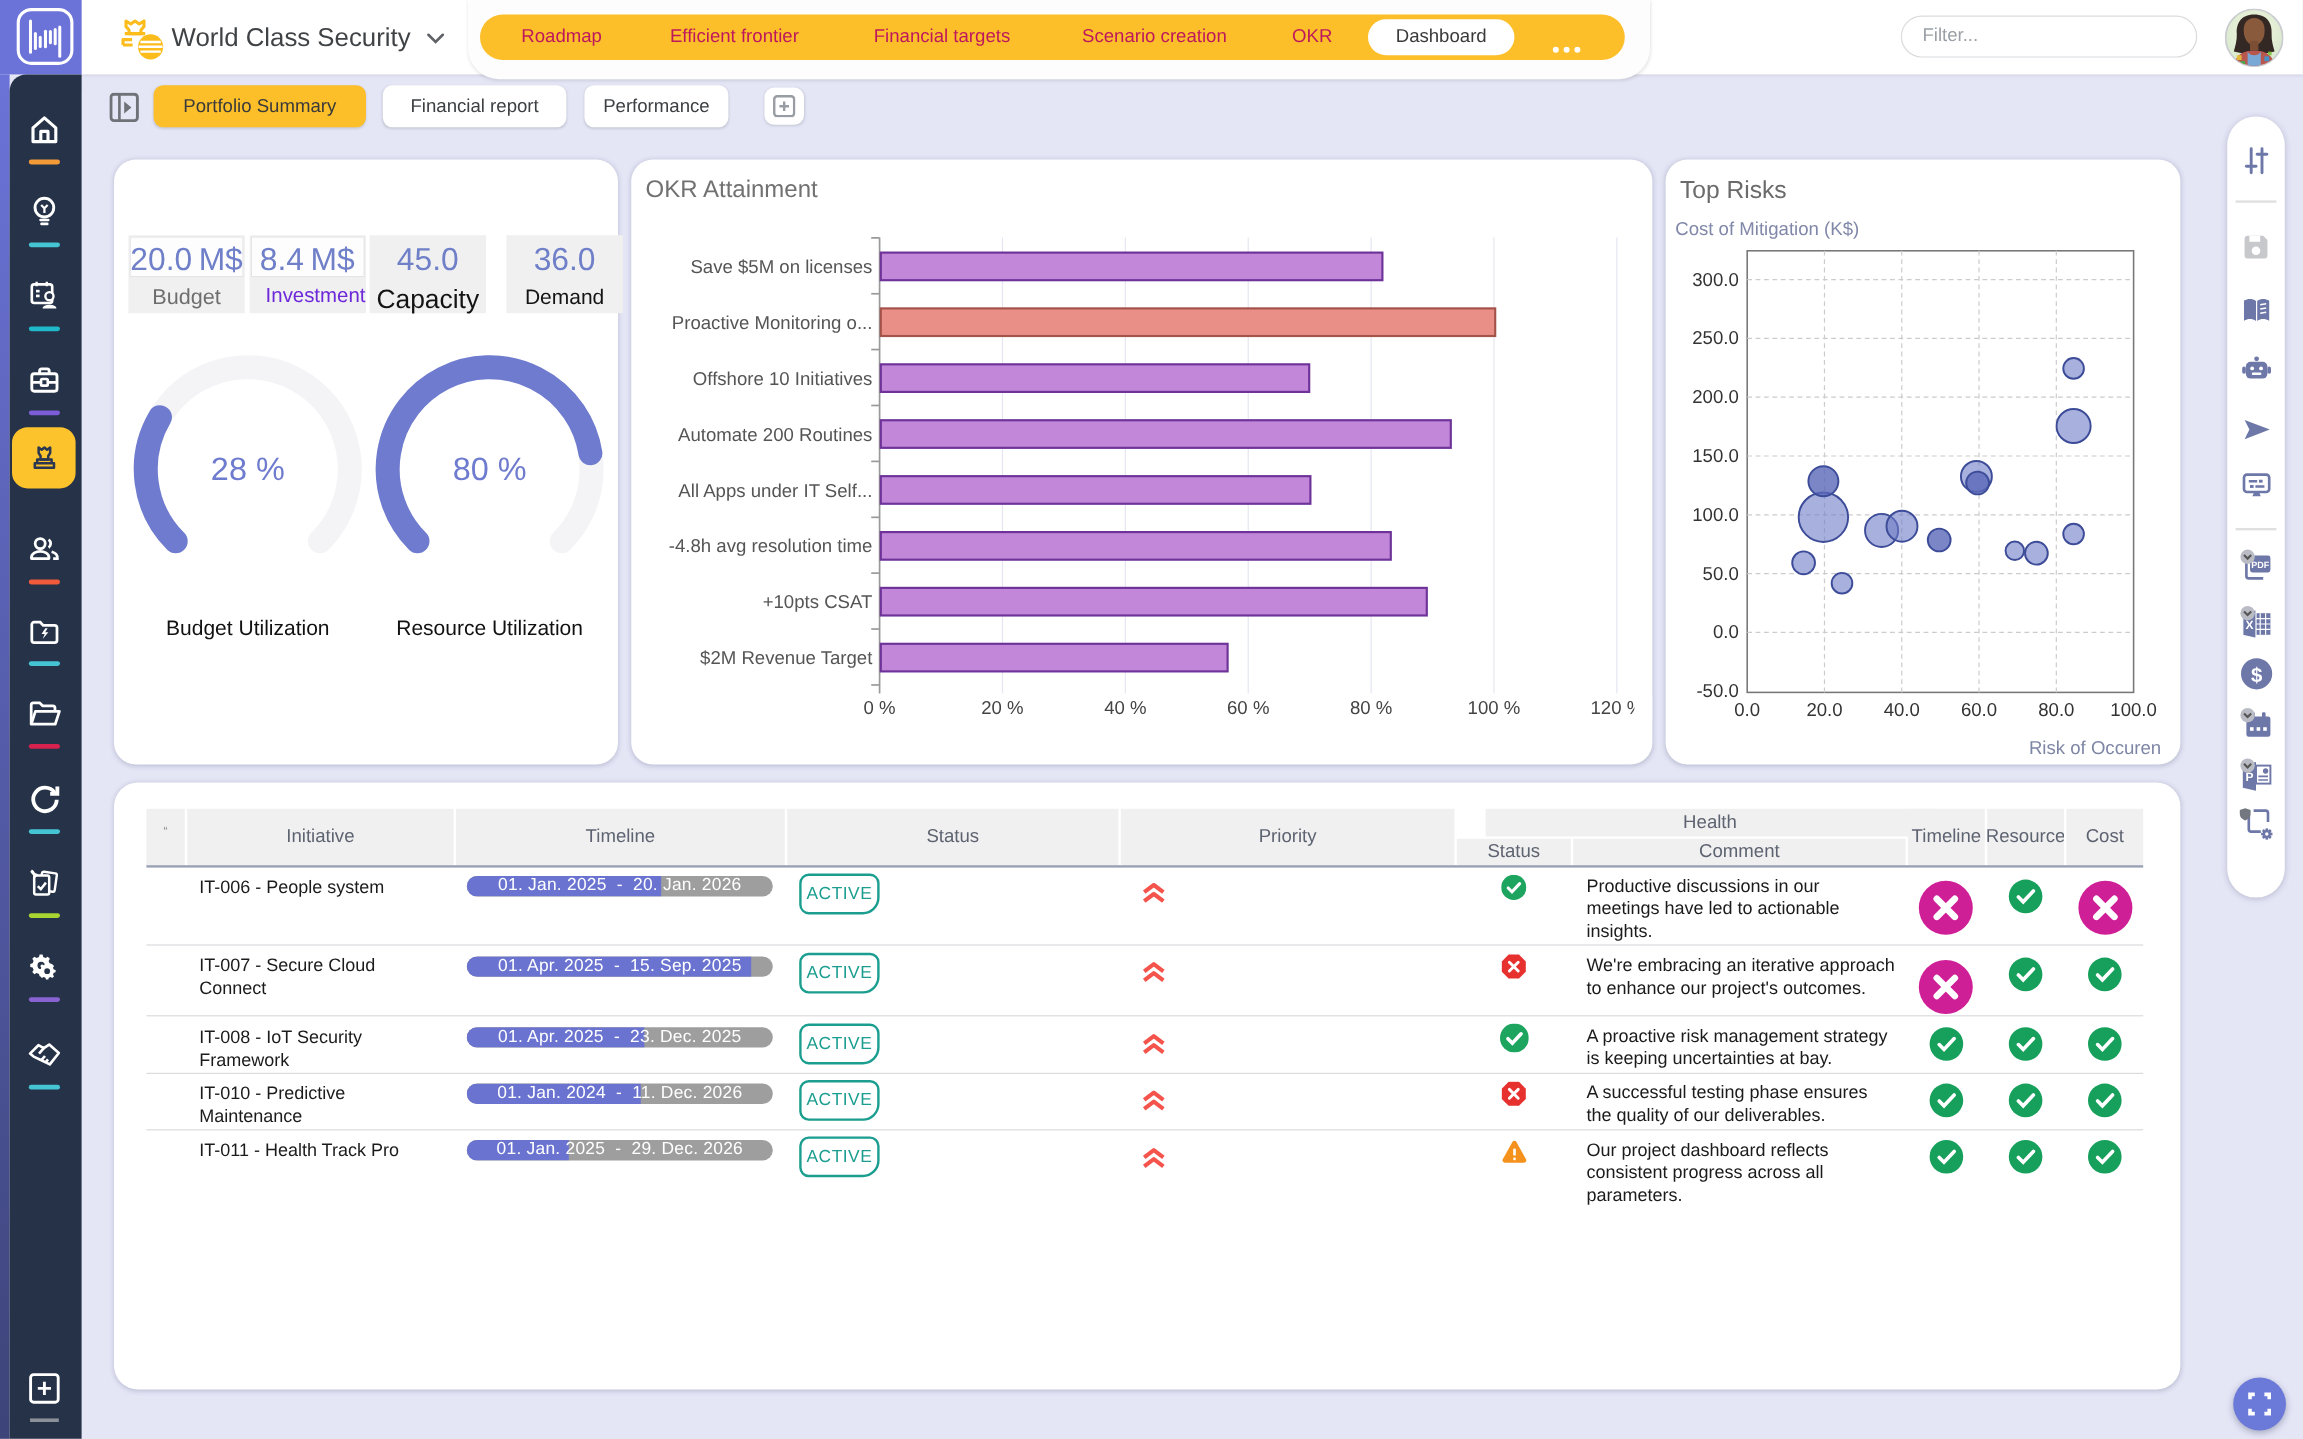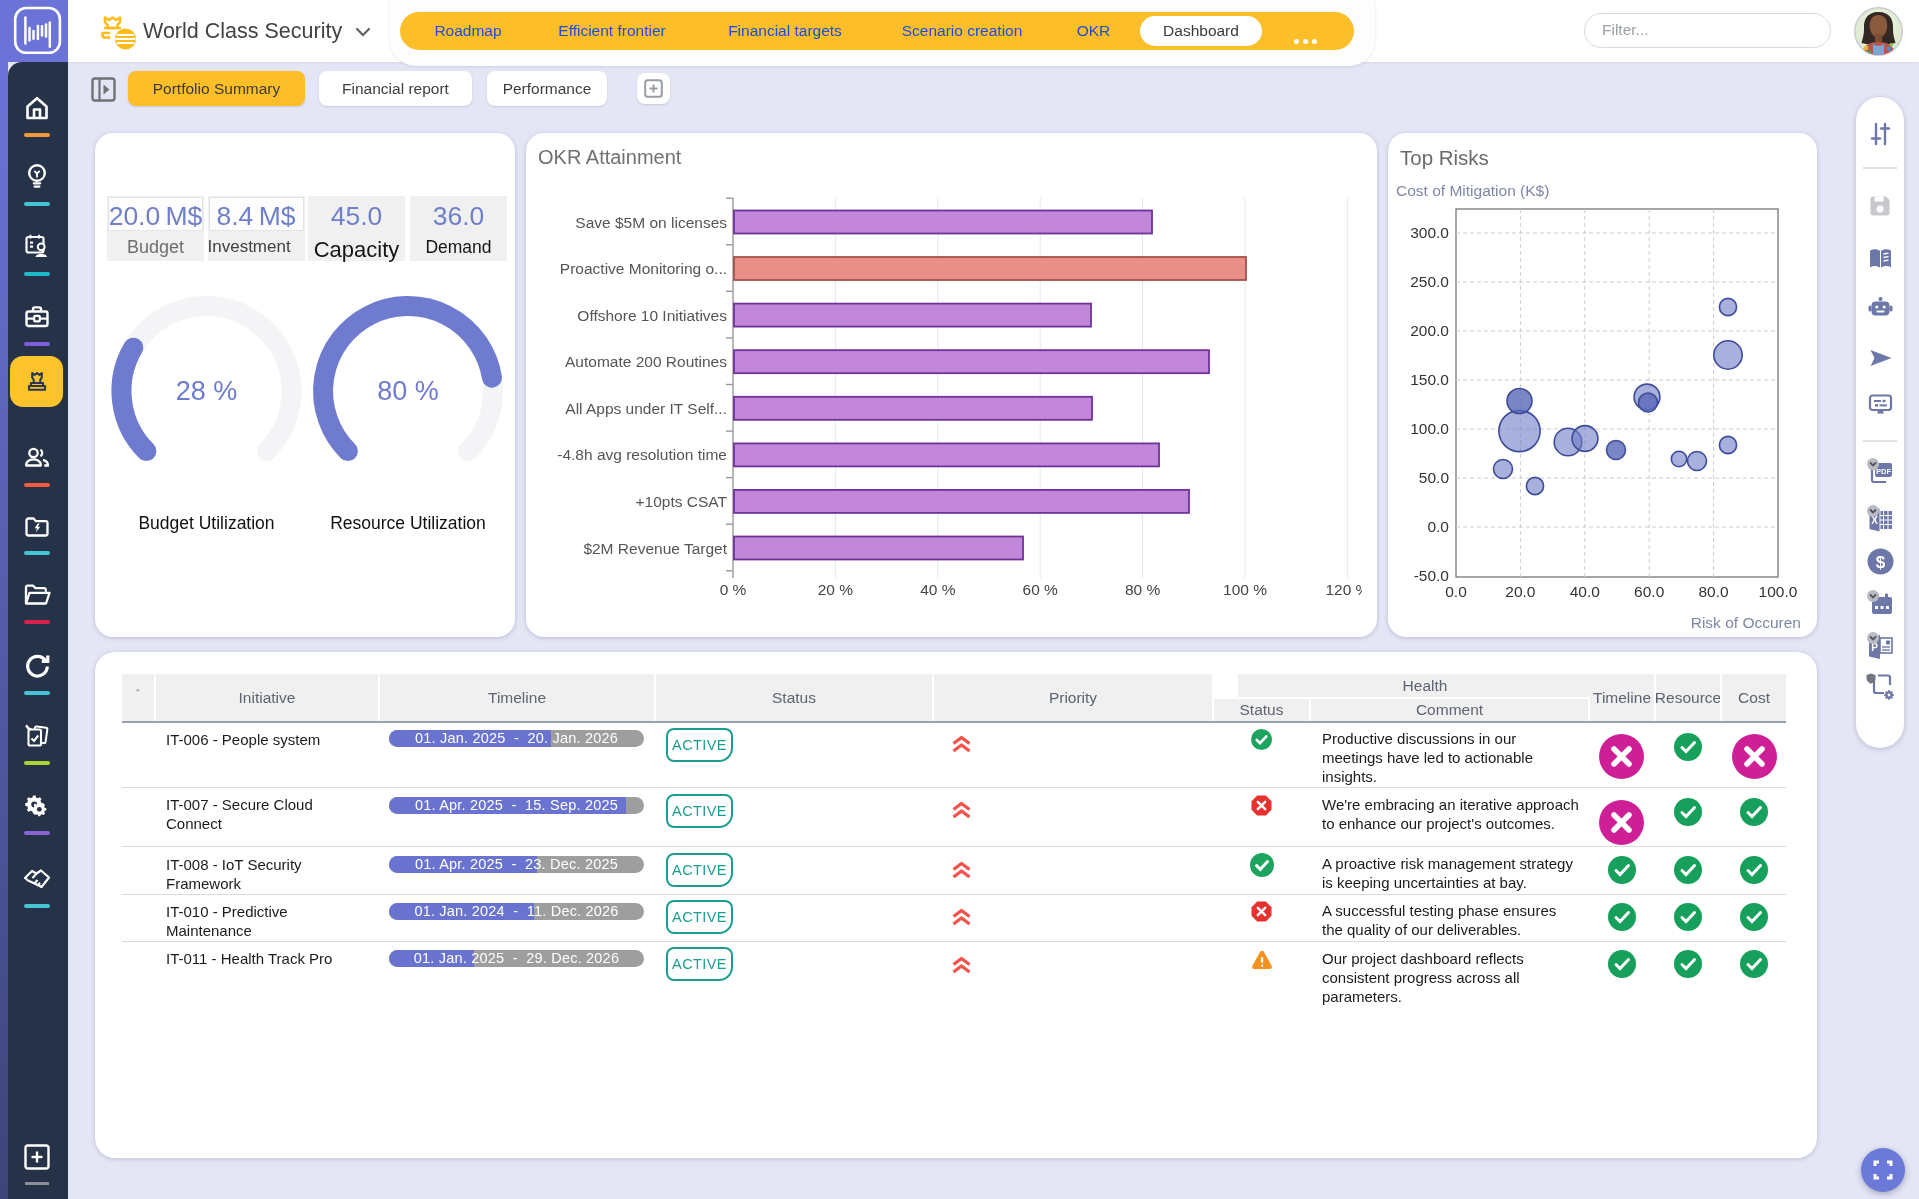"Roadmap" .tab { color: #1d4ed8 -> #be185d }
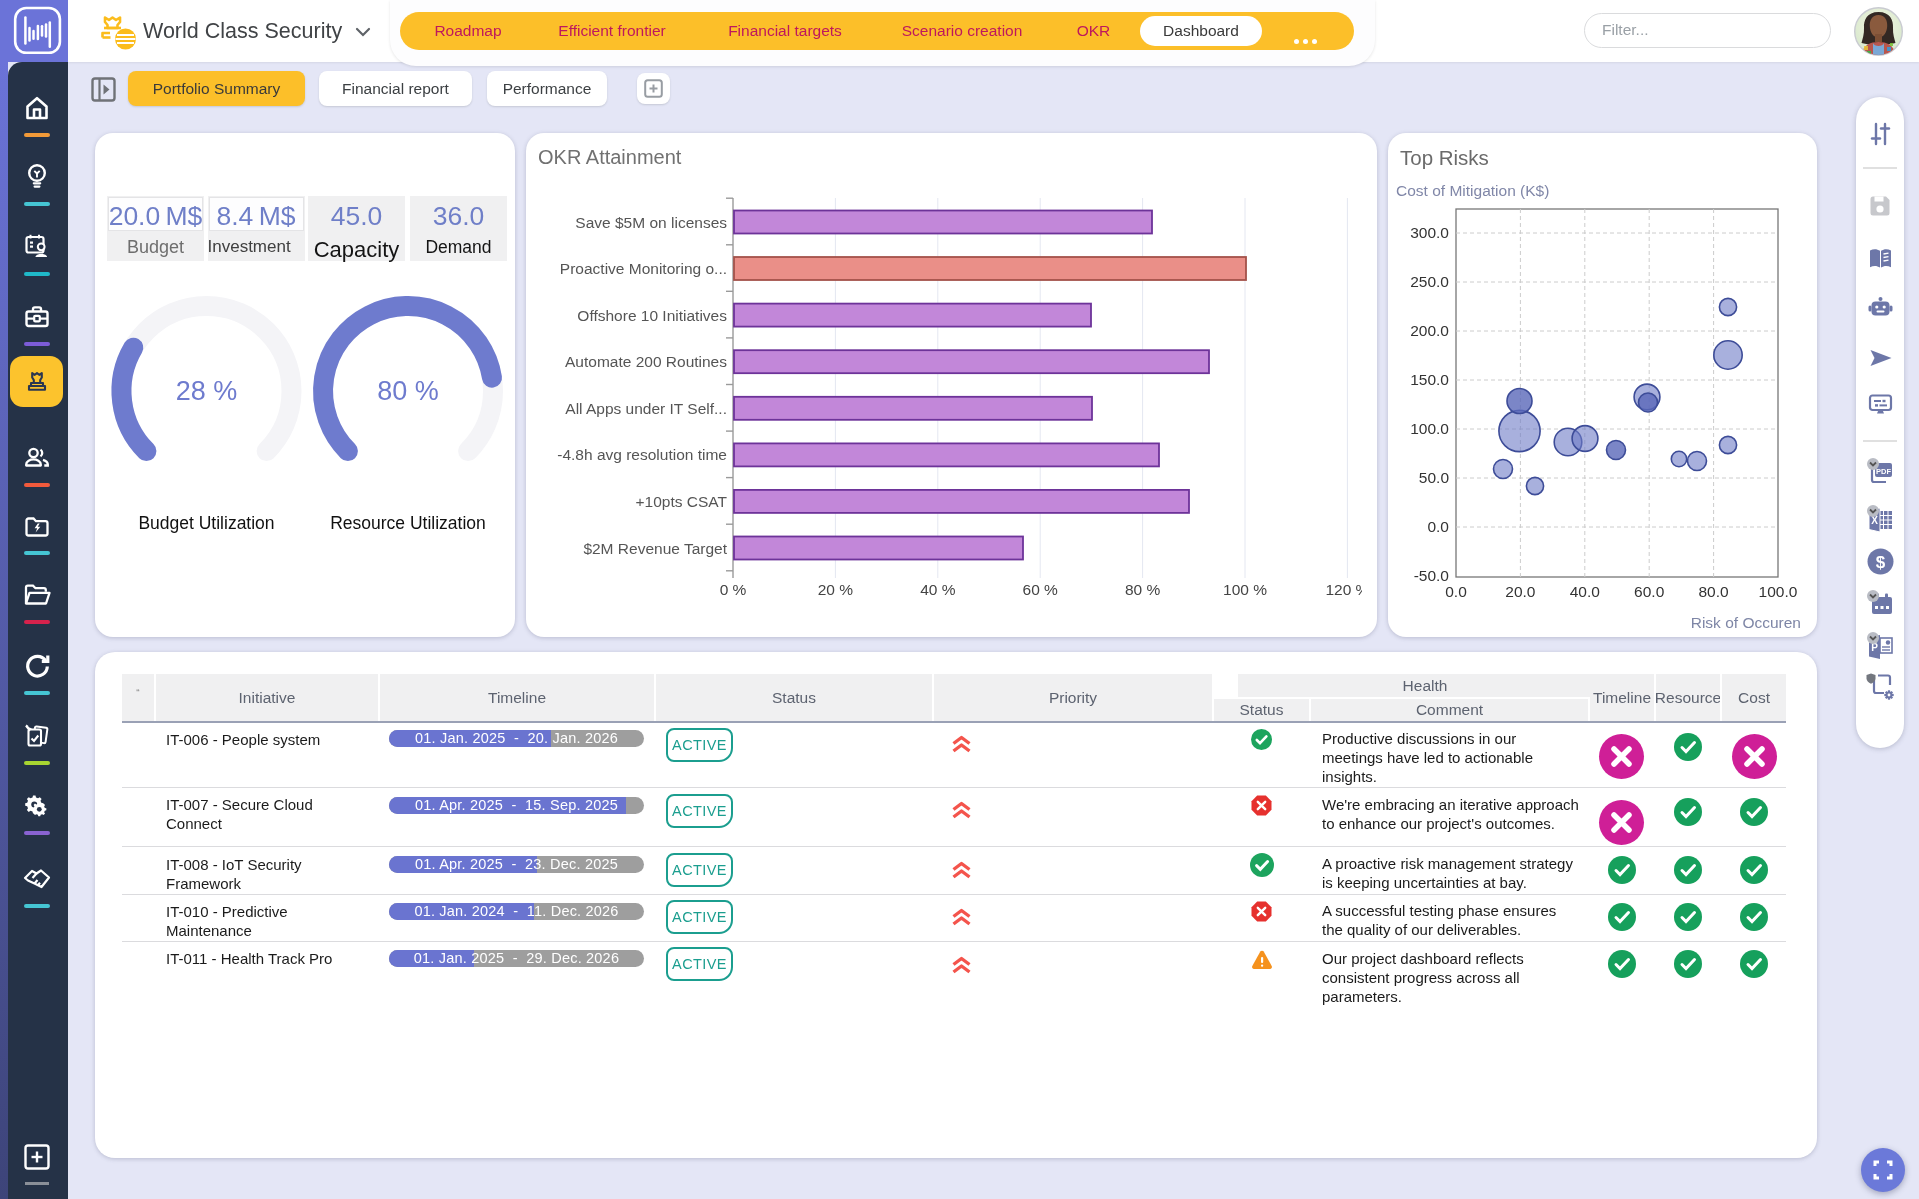"36.0" div.abs { left: 315px -> 327px }
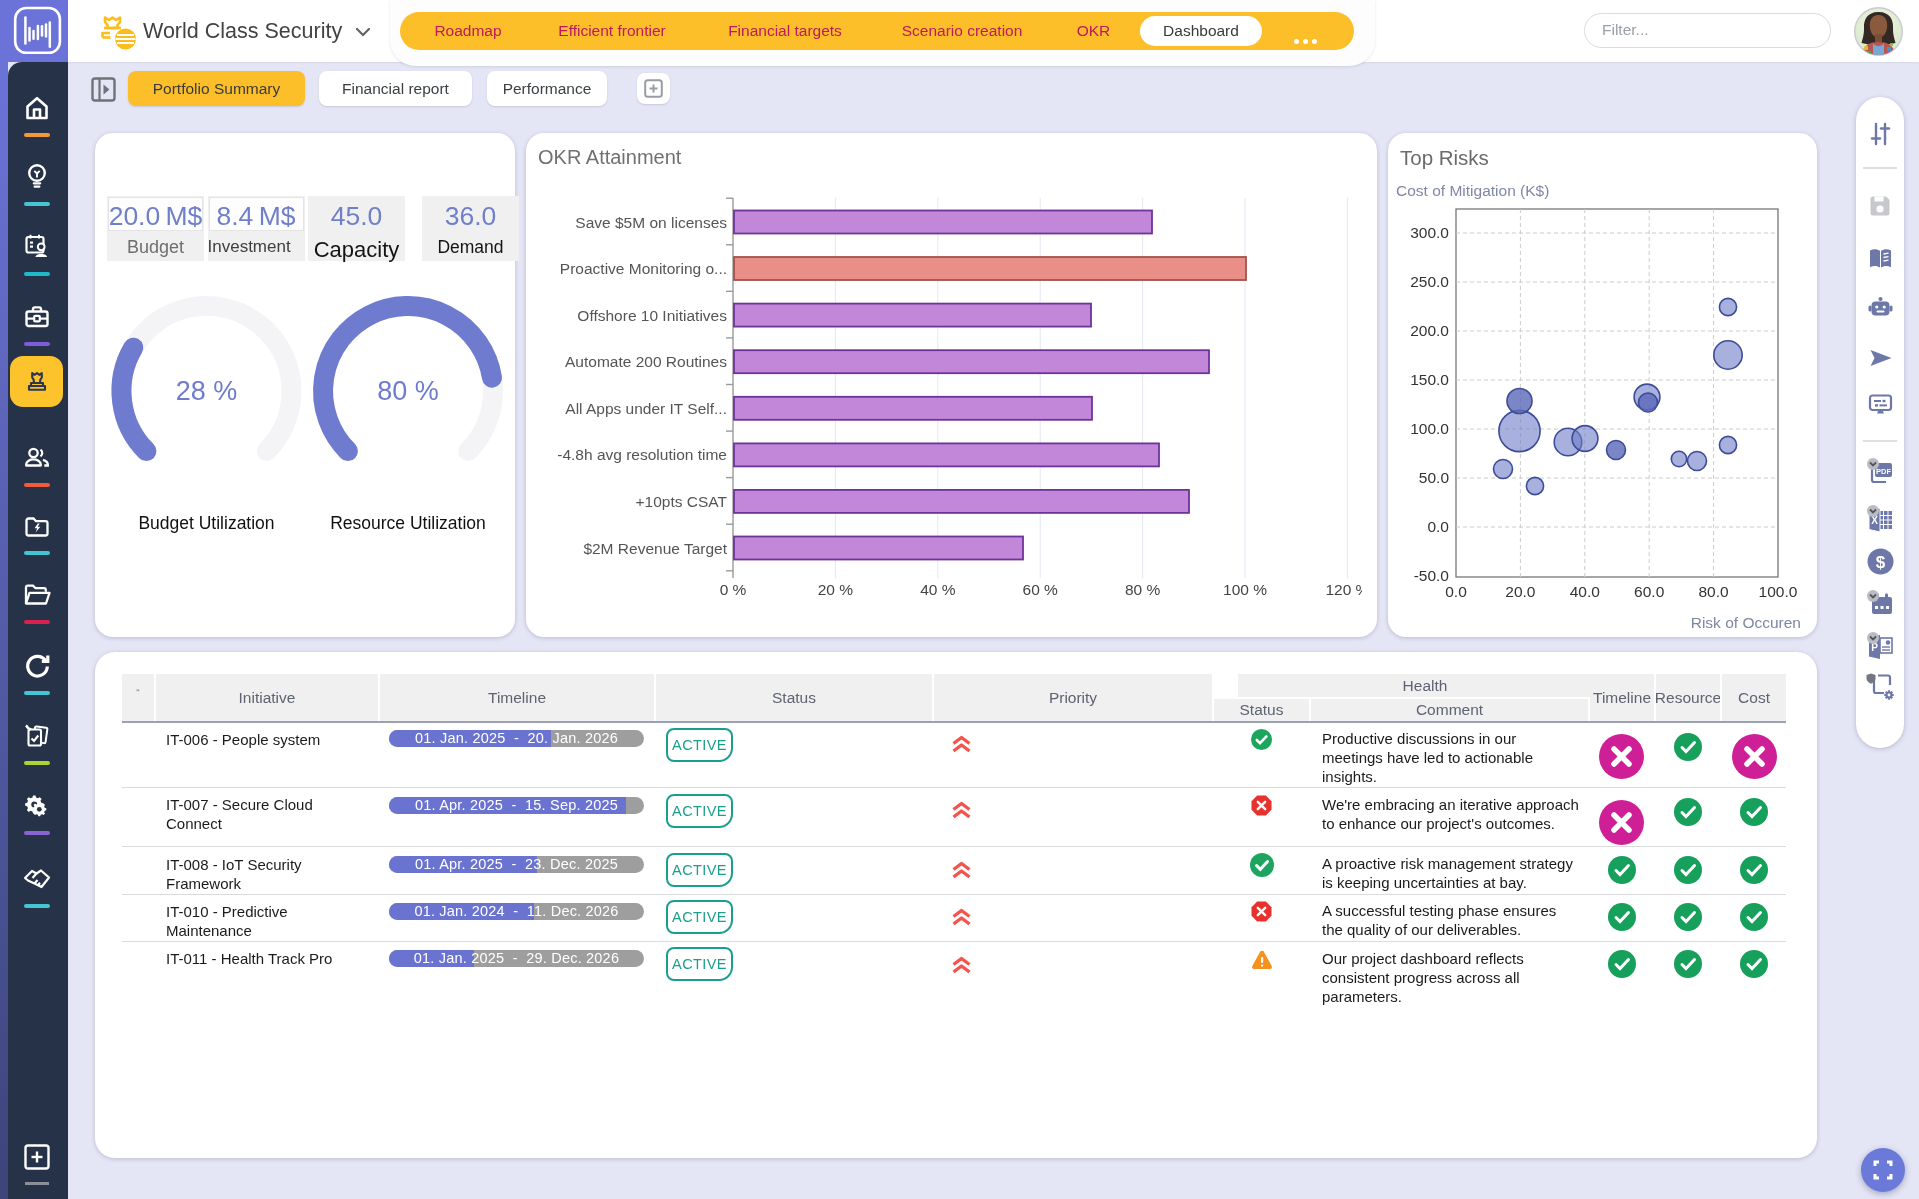"Investment" div.abs { color: #404040 -> #6d28d9; text-align: left -> right }
